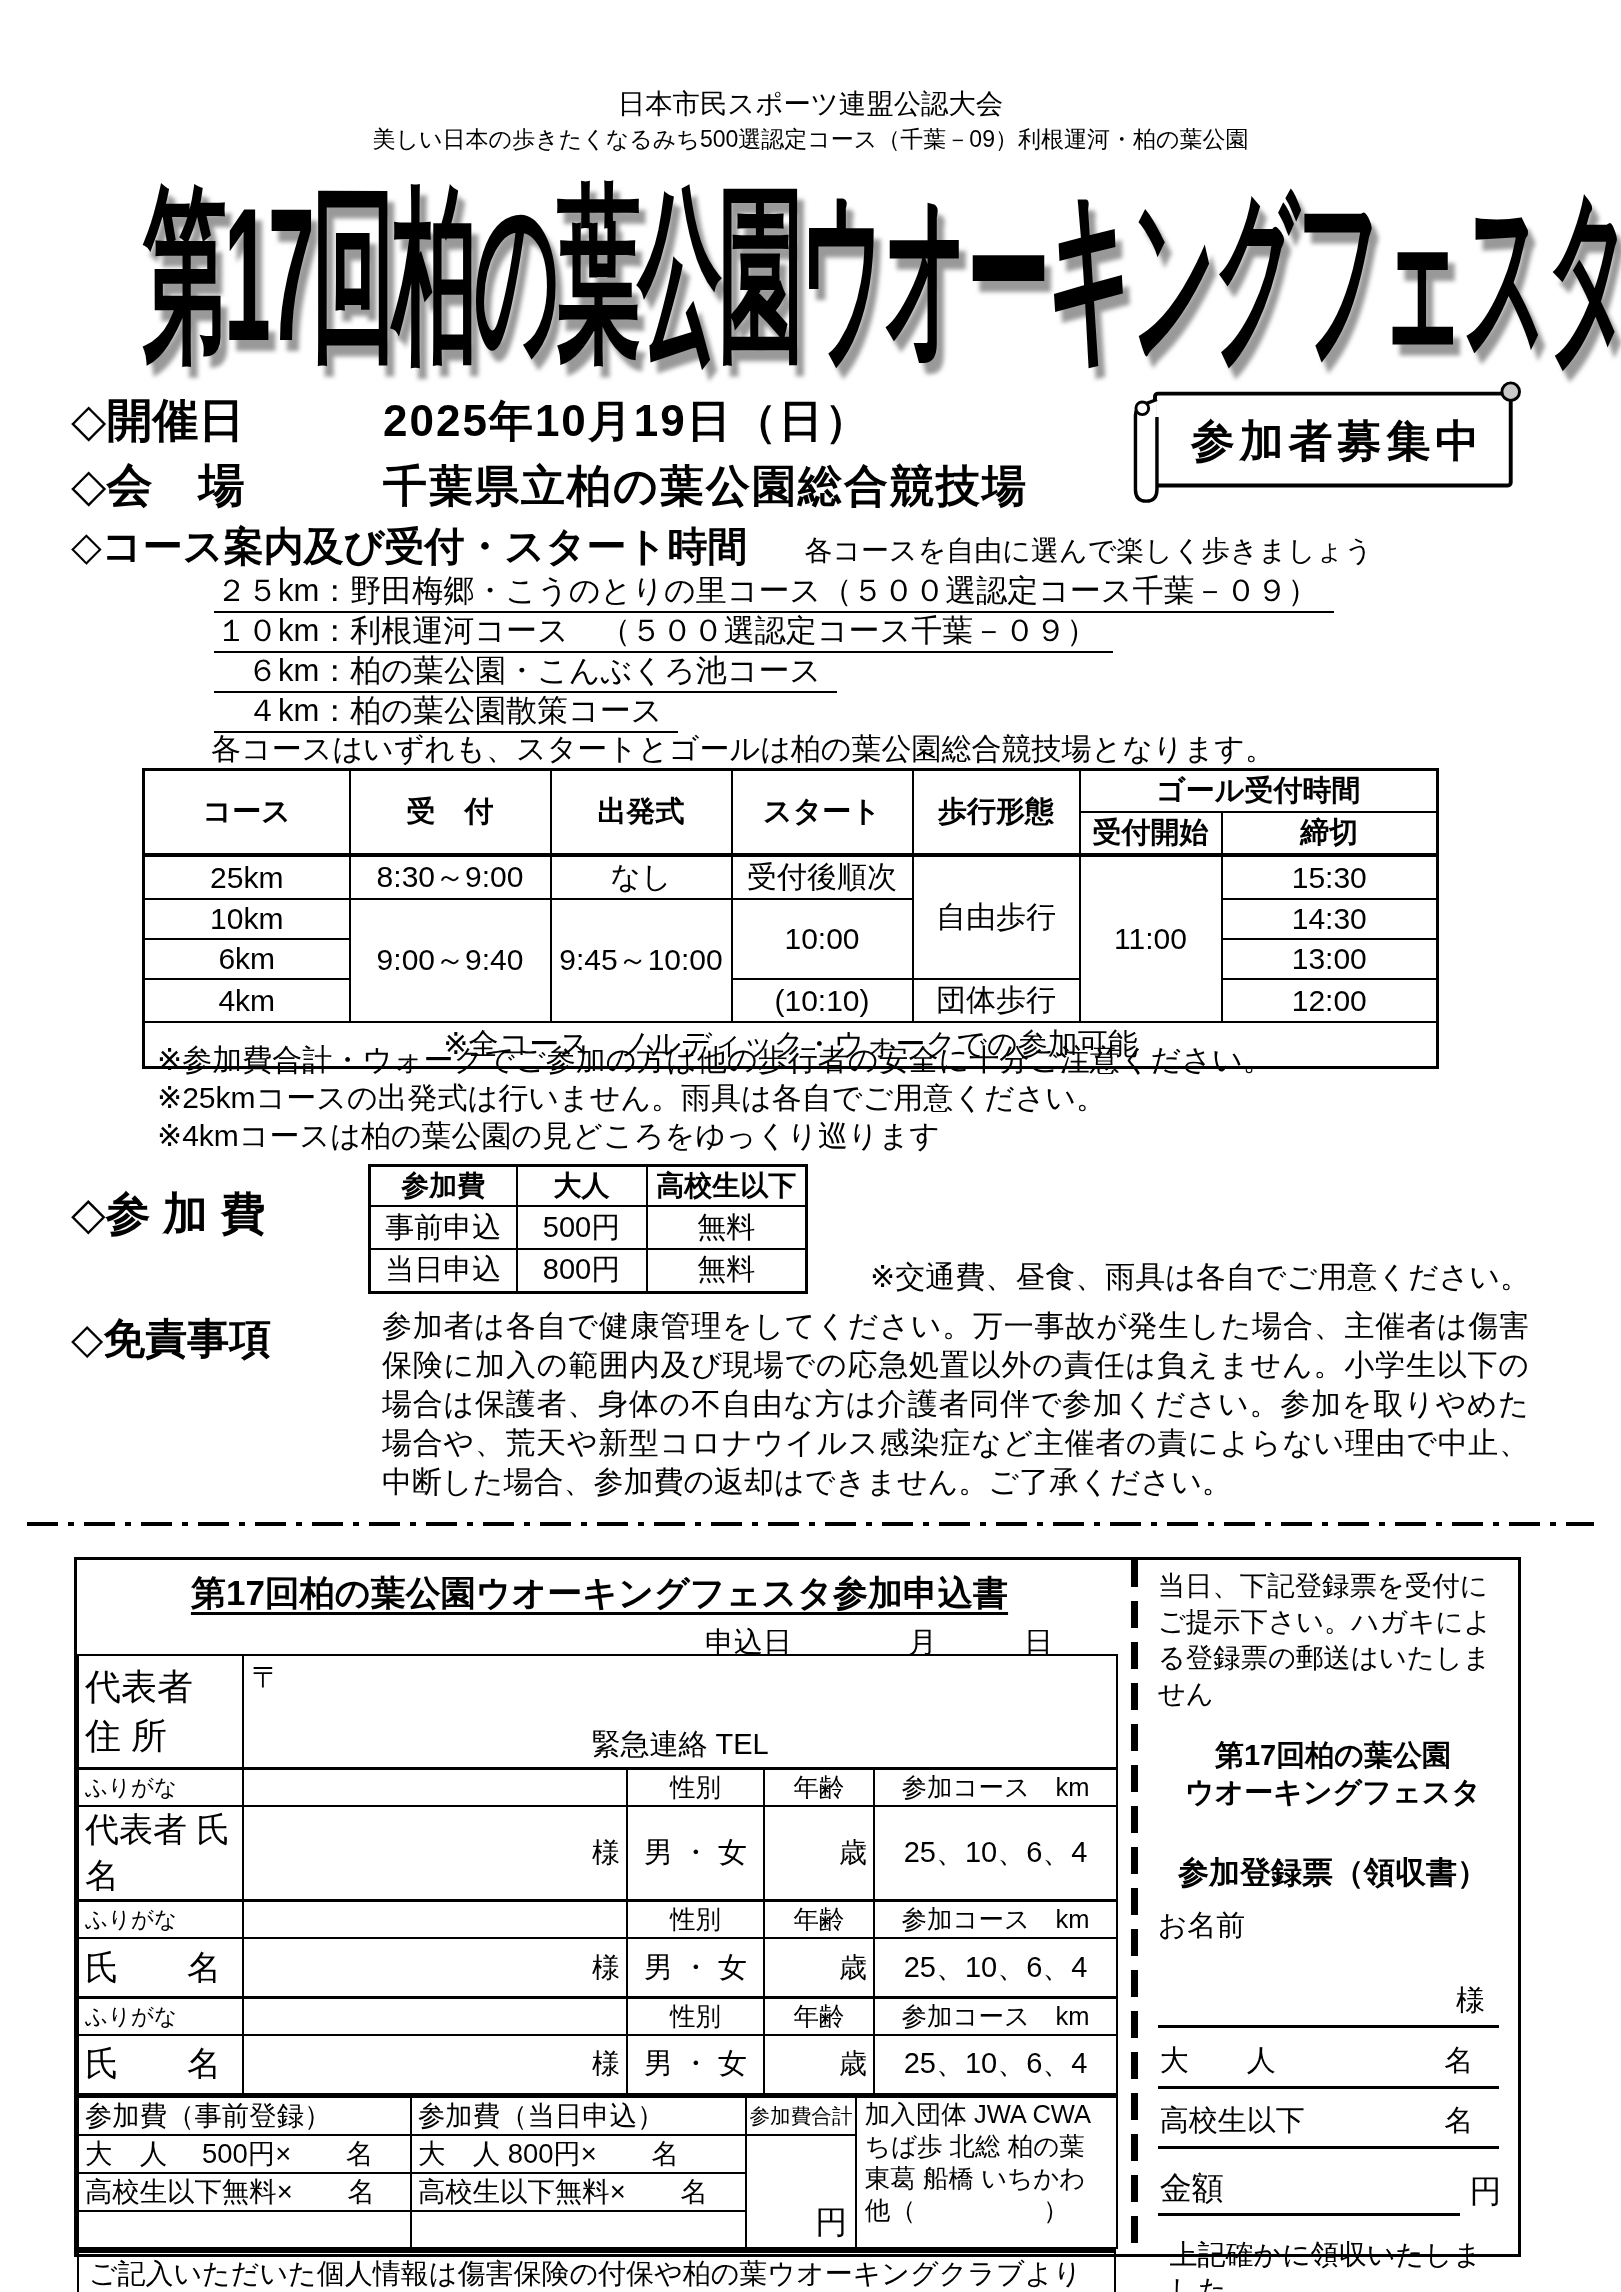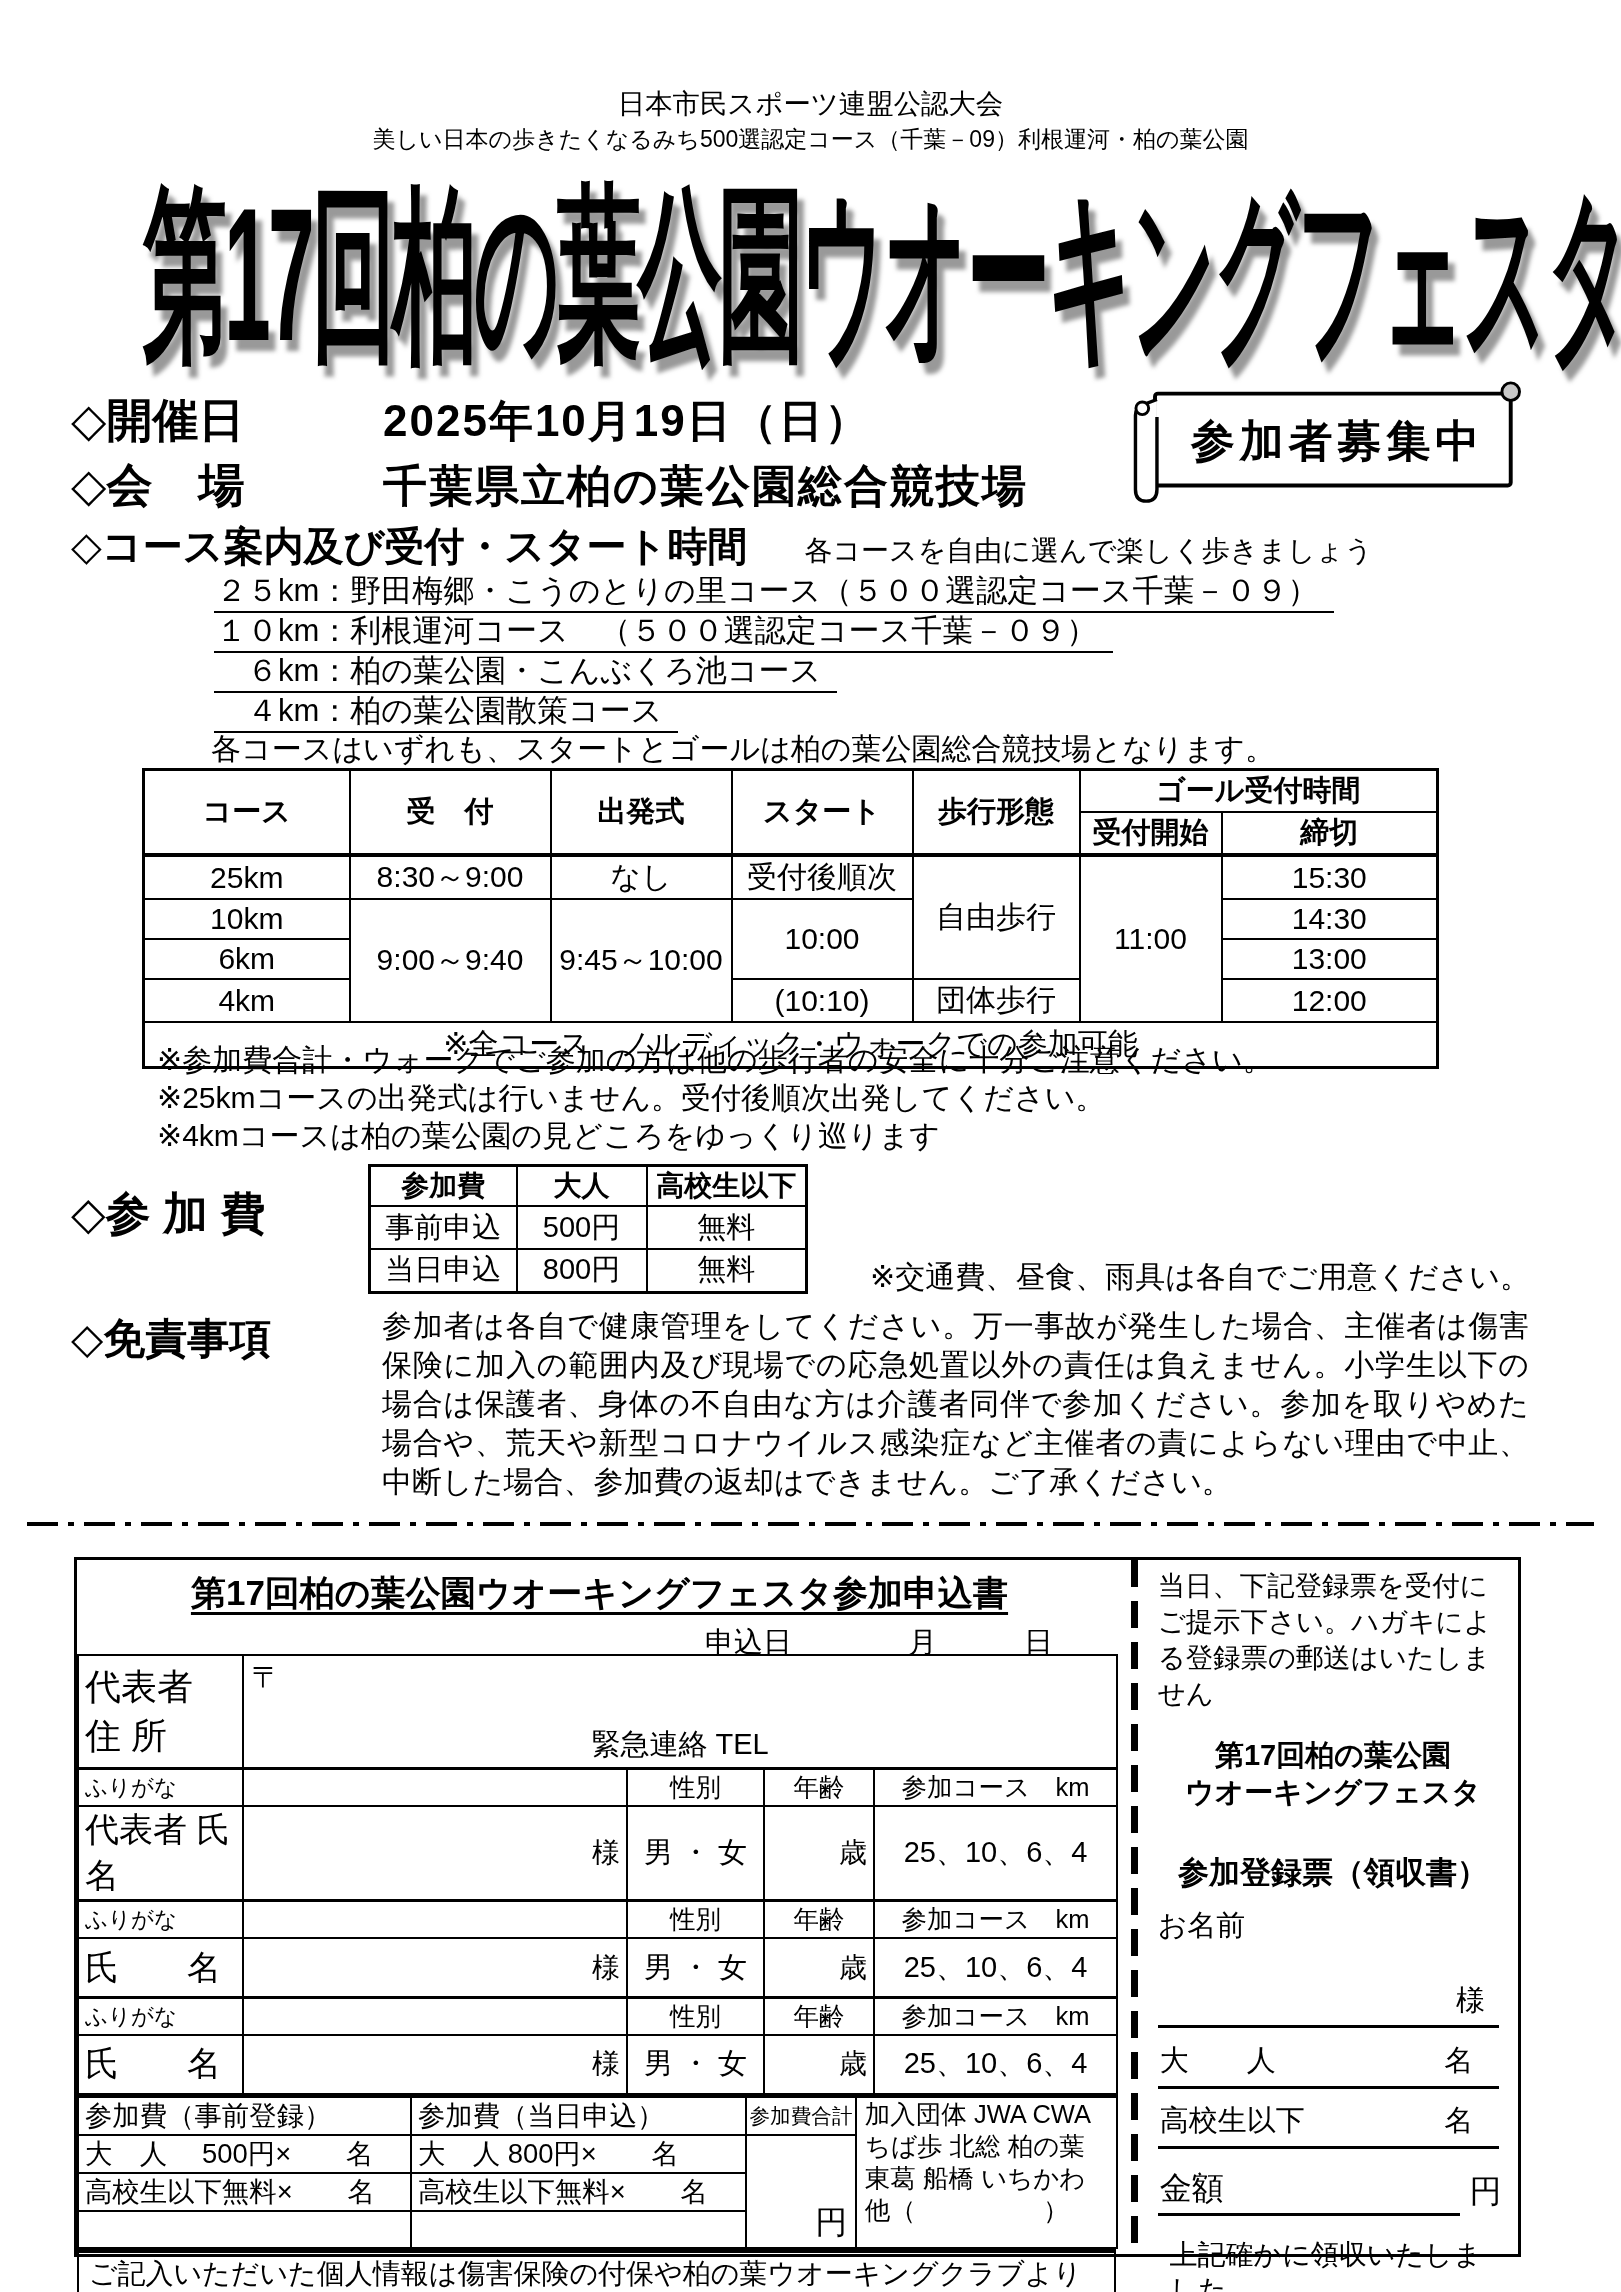"※25kmコースの出発式は行いません。受付後順次出発してください。" div { text: 受付後順次出発して -> 雨具は各自でご用意 }
